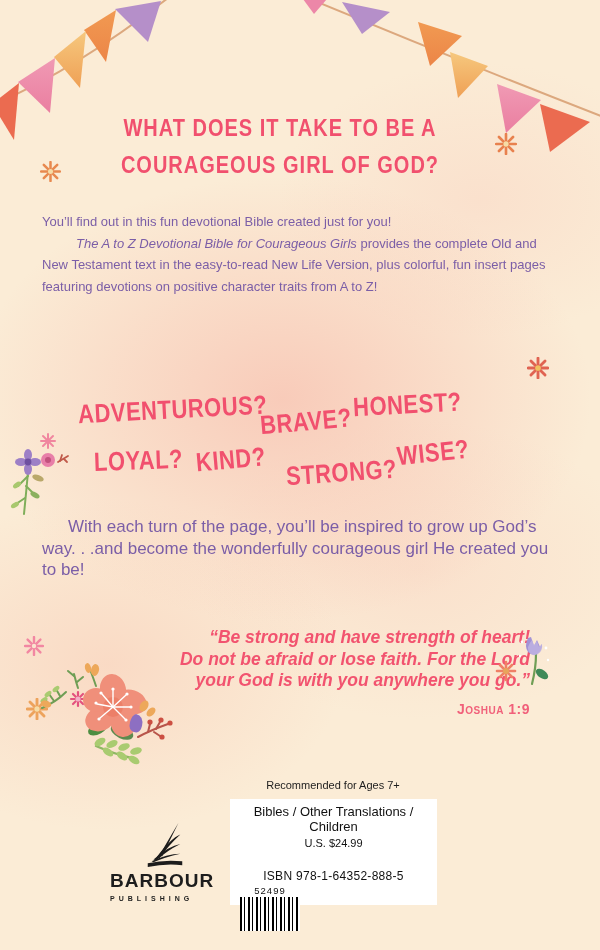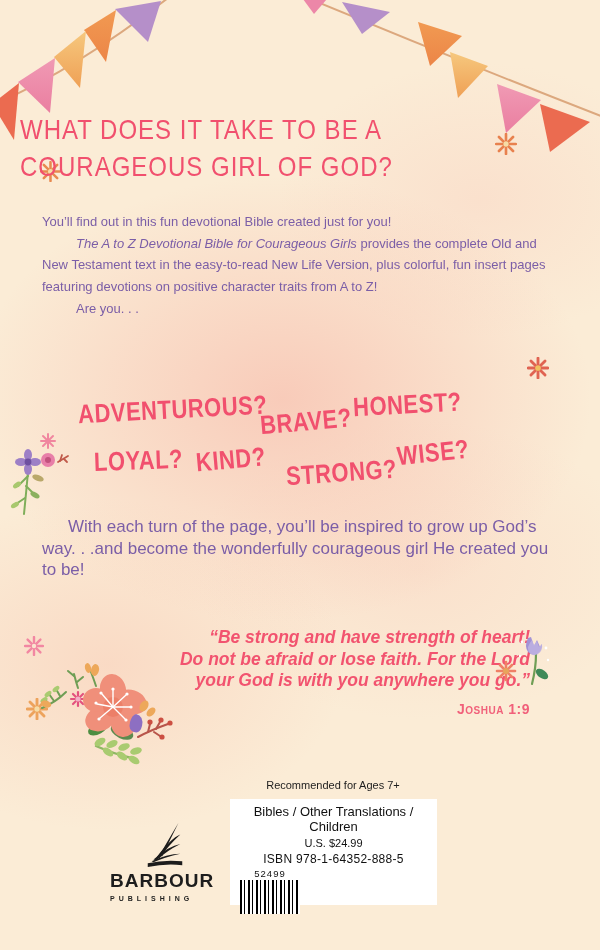"WHAT DOES IT TAKE TO" .headline { font-size: 24px -> 20px; font-weight: normal -> bold; text-align: none -> center }
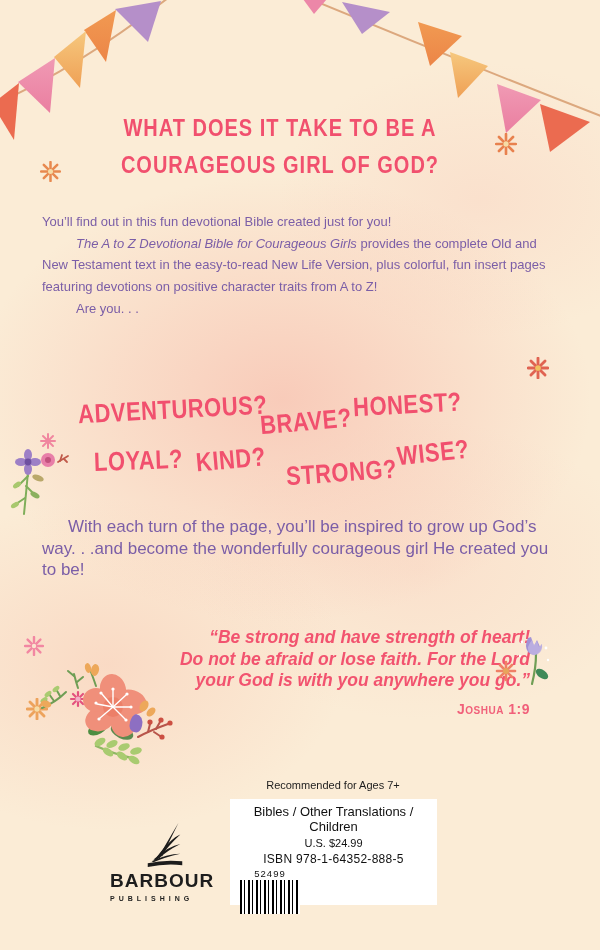"Are you. . ." p.indent { html: <p>Are you. . .</p> -> none }
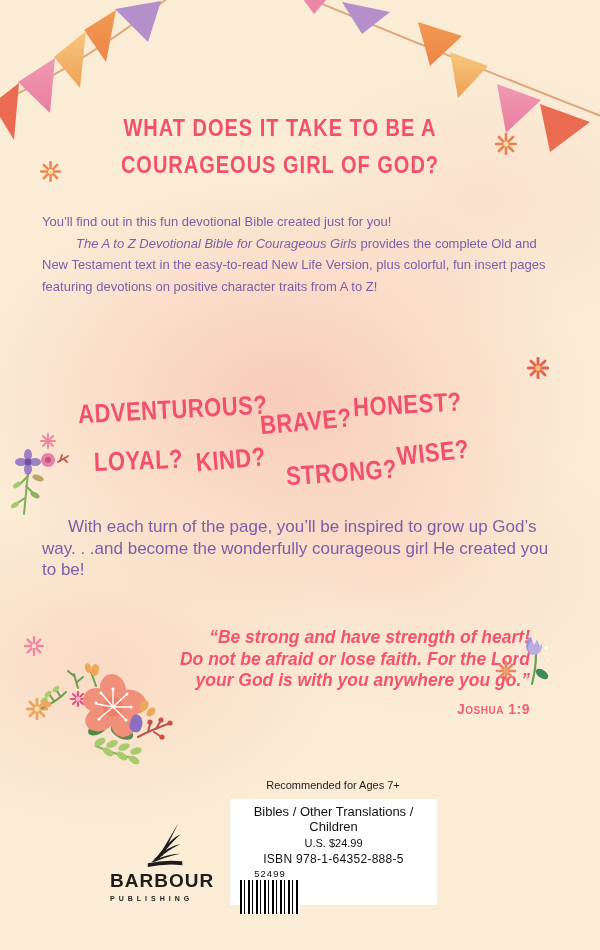"ISBN 978-1-64352-888-5" .barcode-box .isbn { margin-top: 3px -> 20px }
